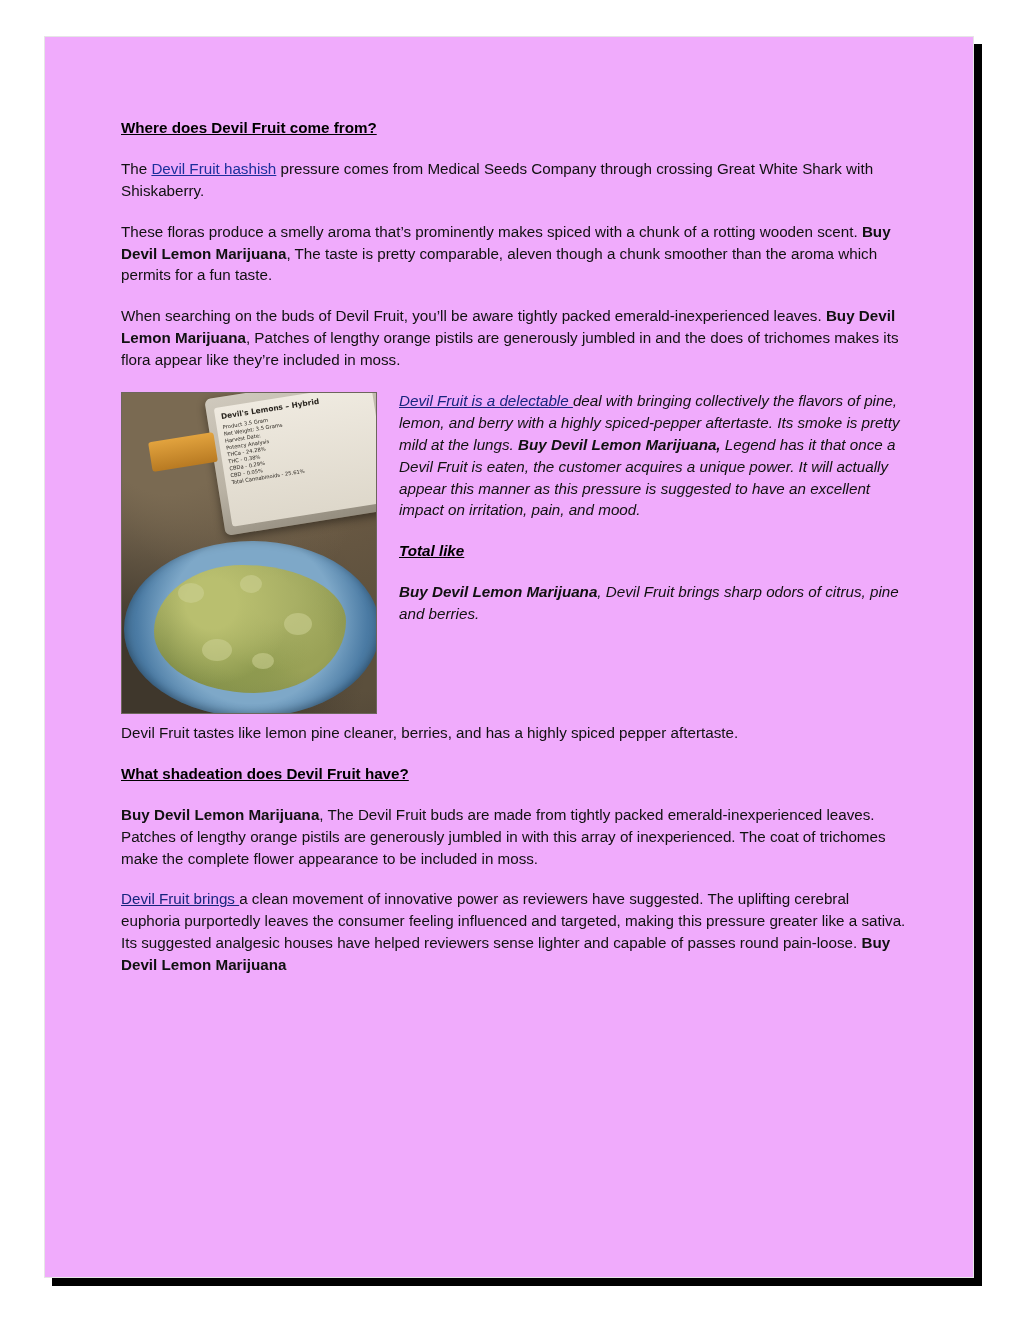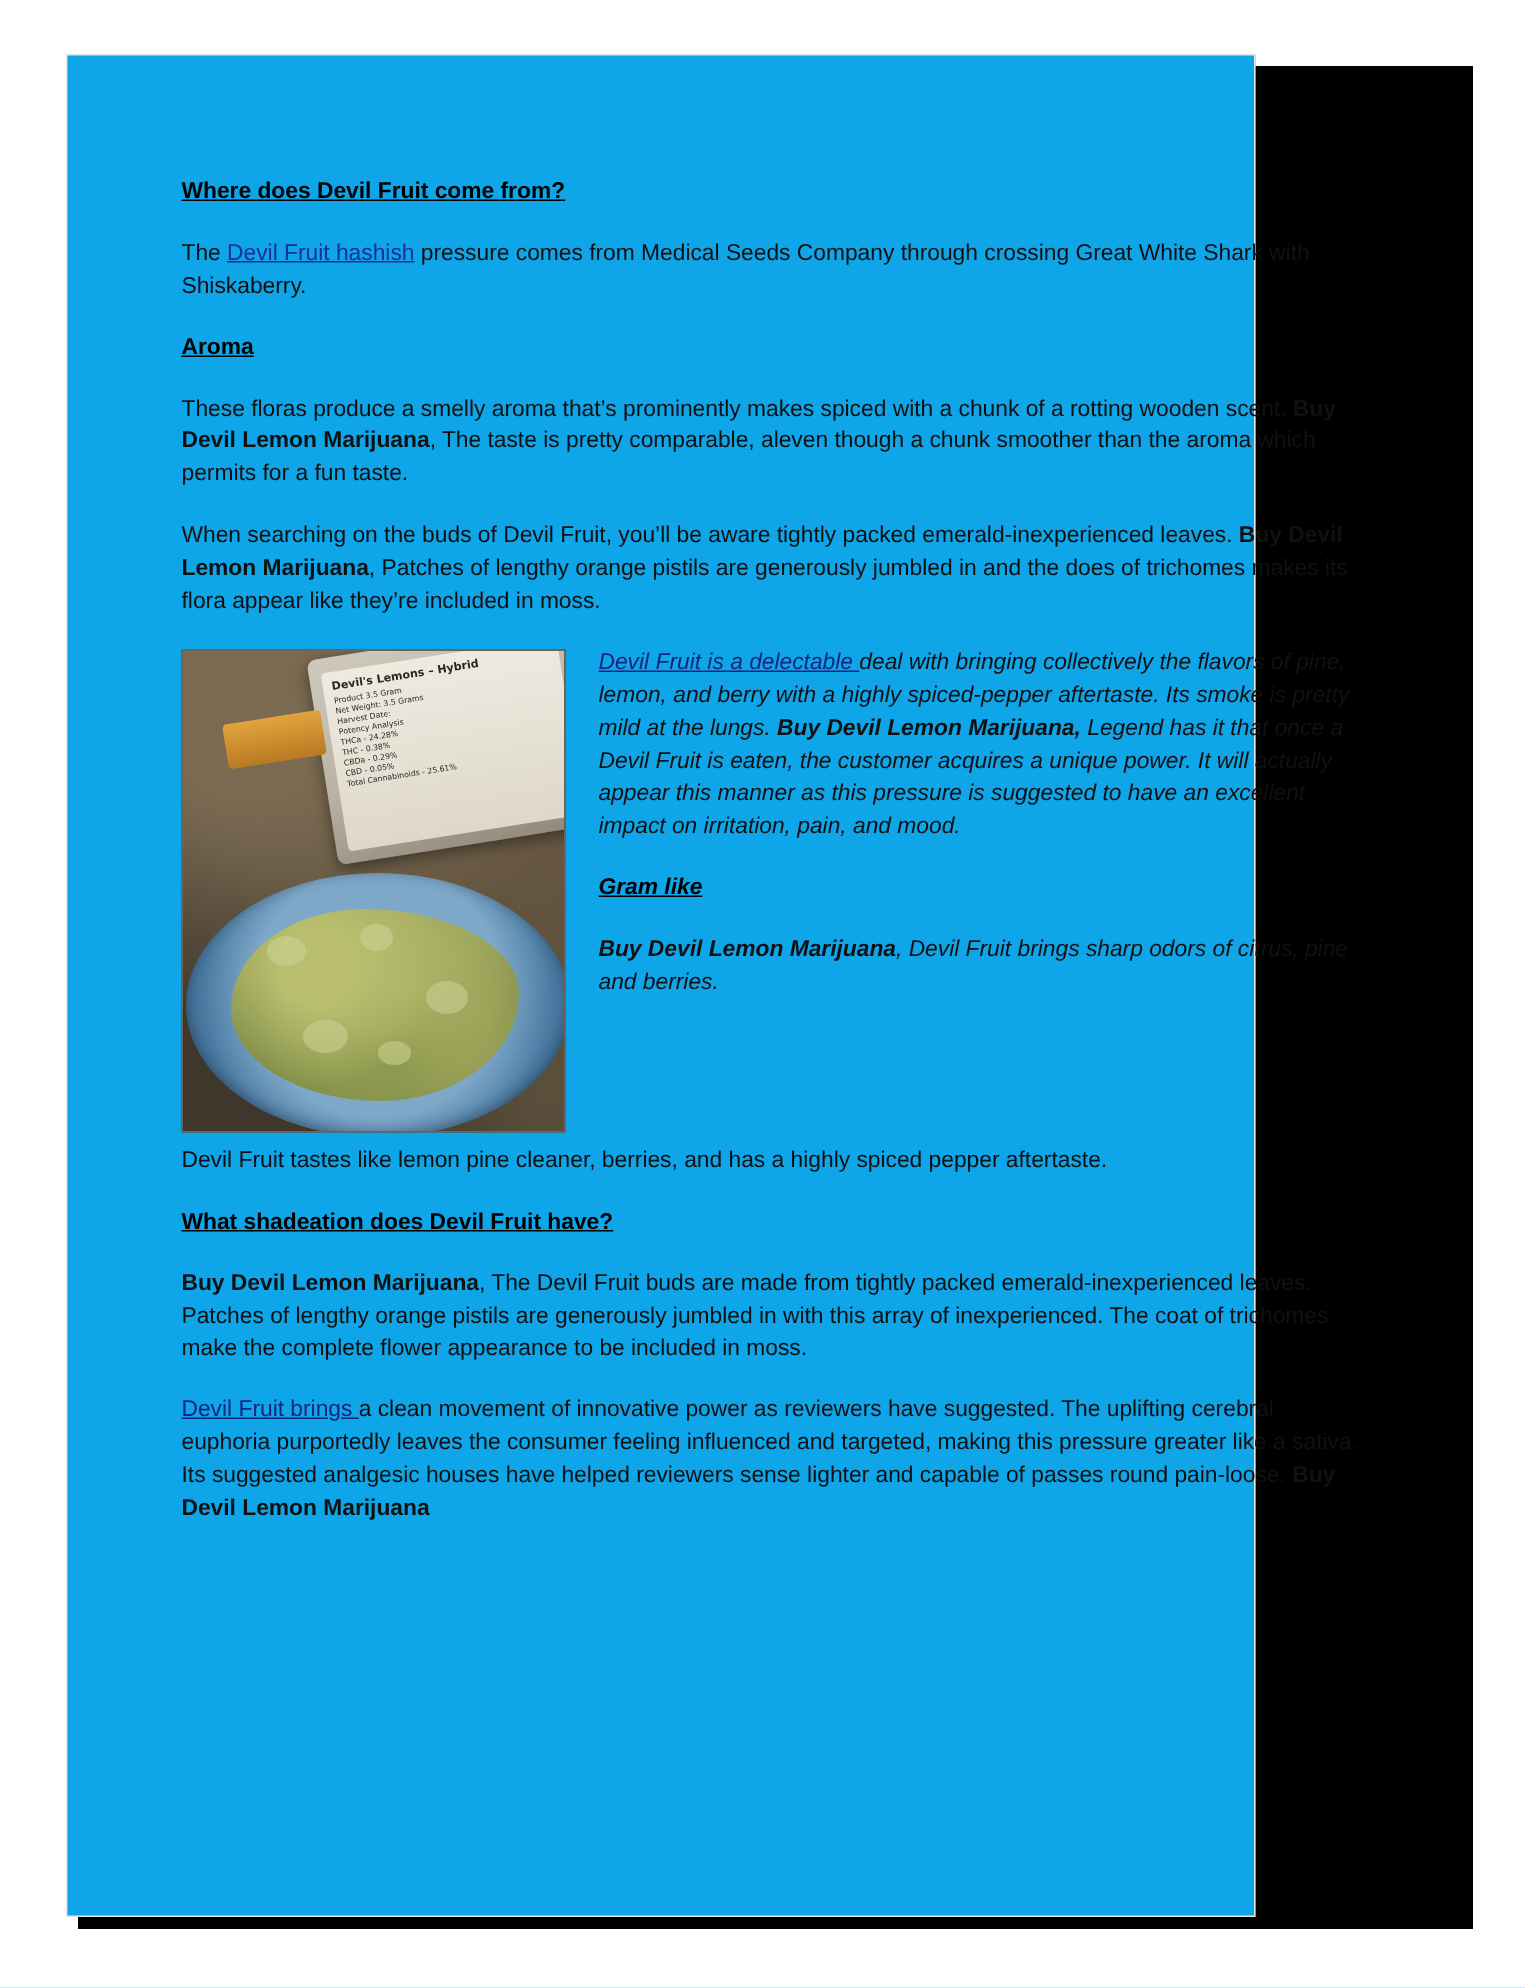"Where does Devil Fruit come" .page { background: #0ea5e9 -> #f0abfc; width: 793px -> 930px }
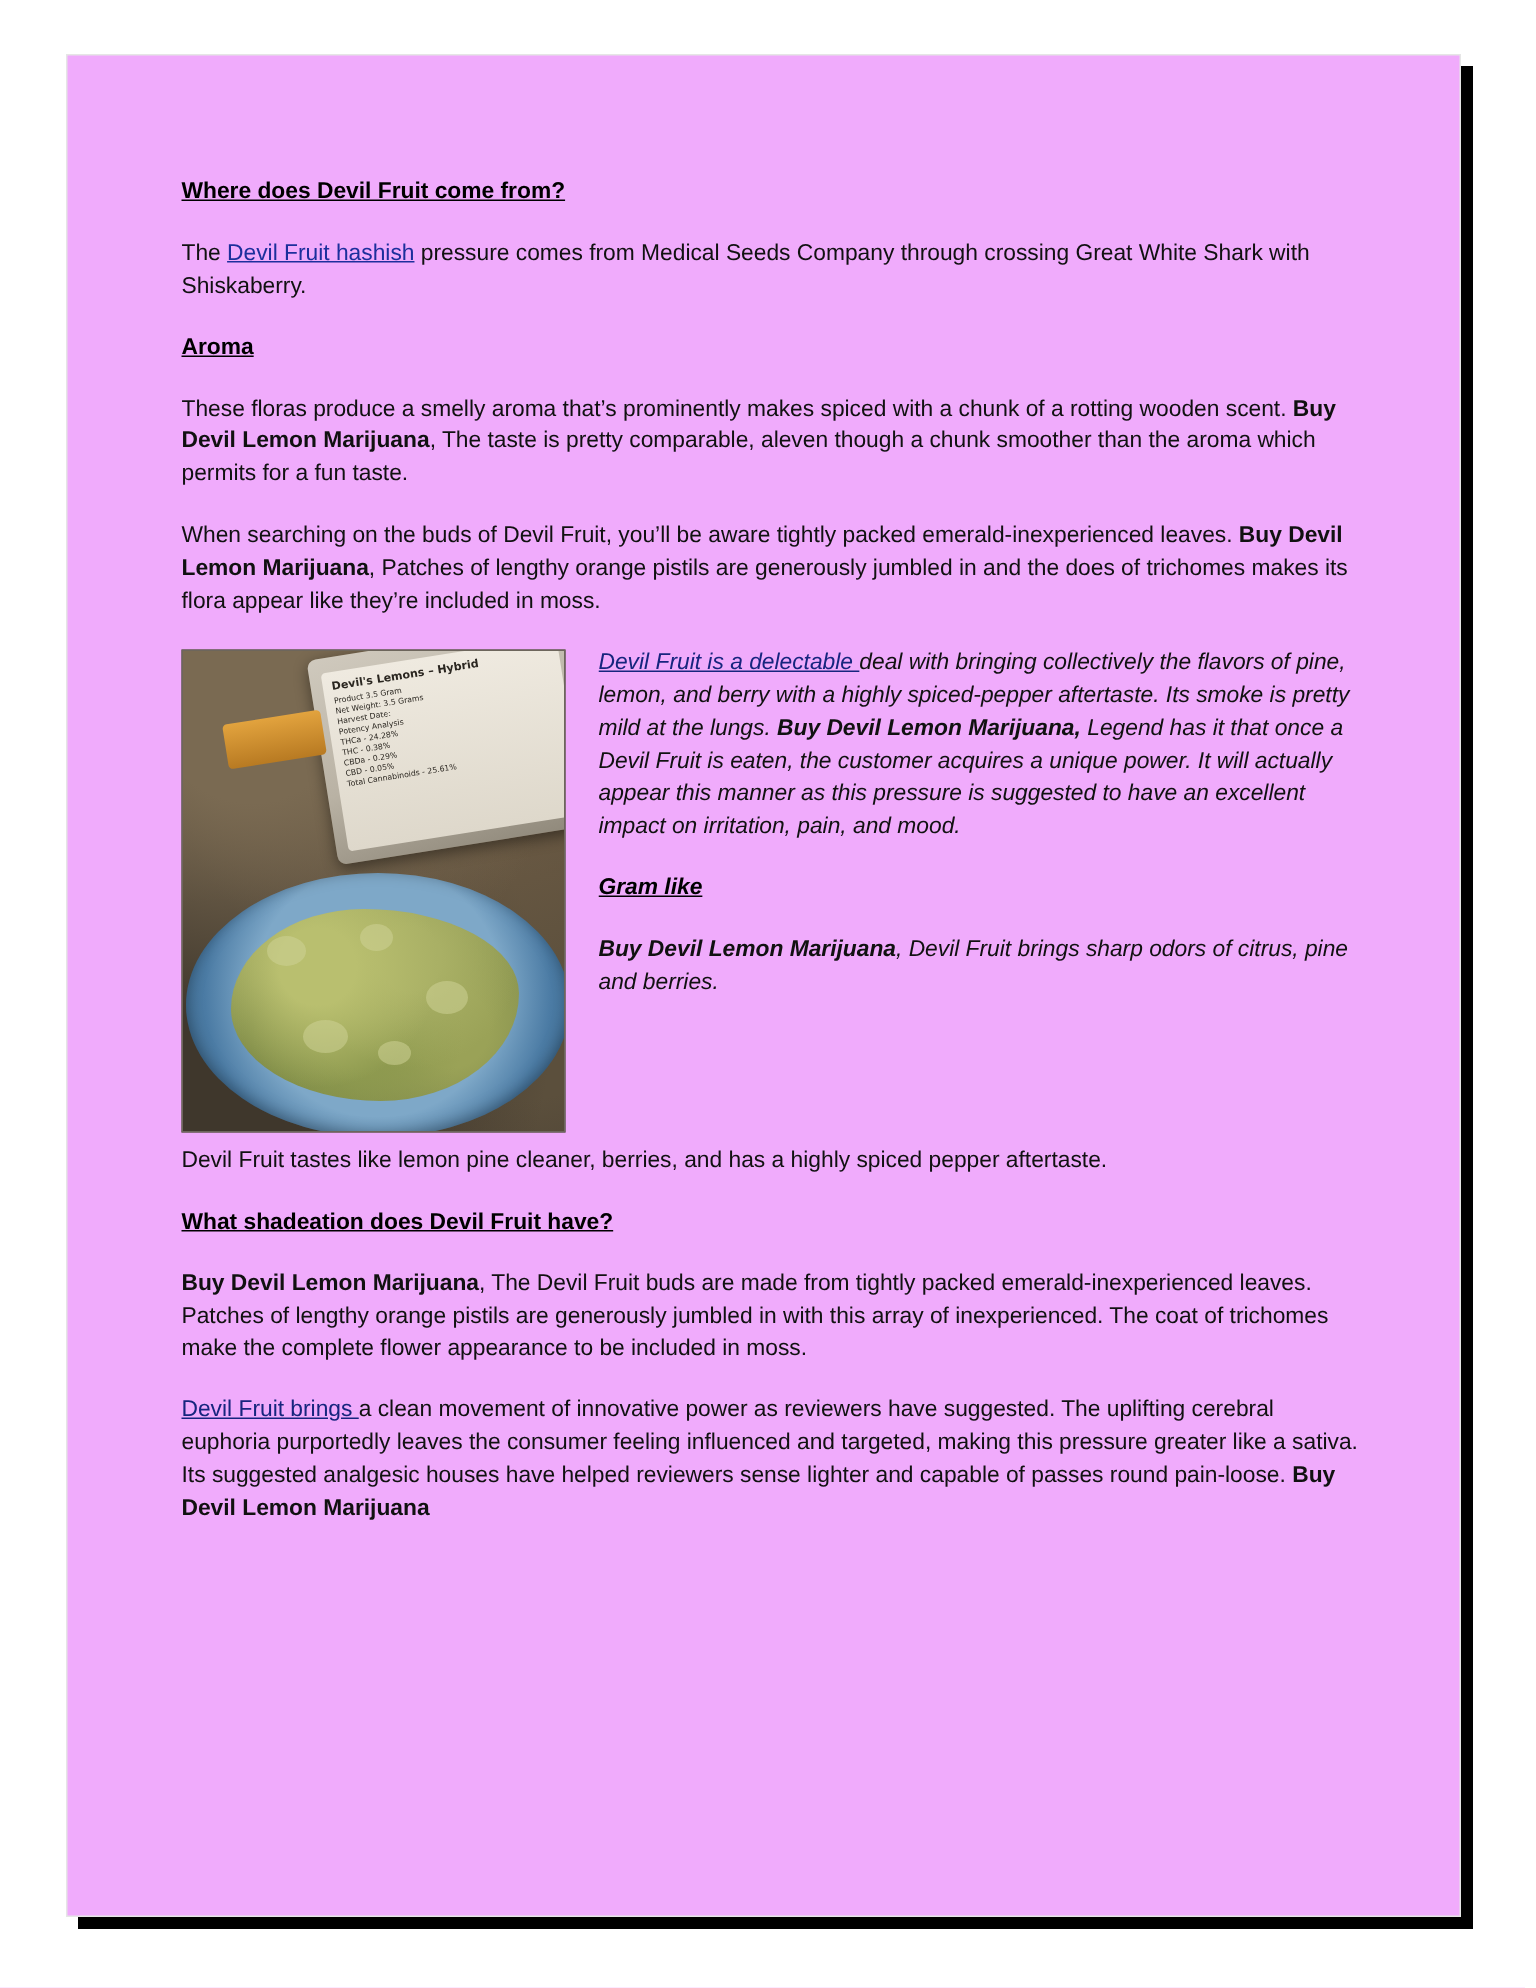"Aroma" p.heading { html: <p>Aroma</p> -> none }
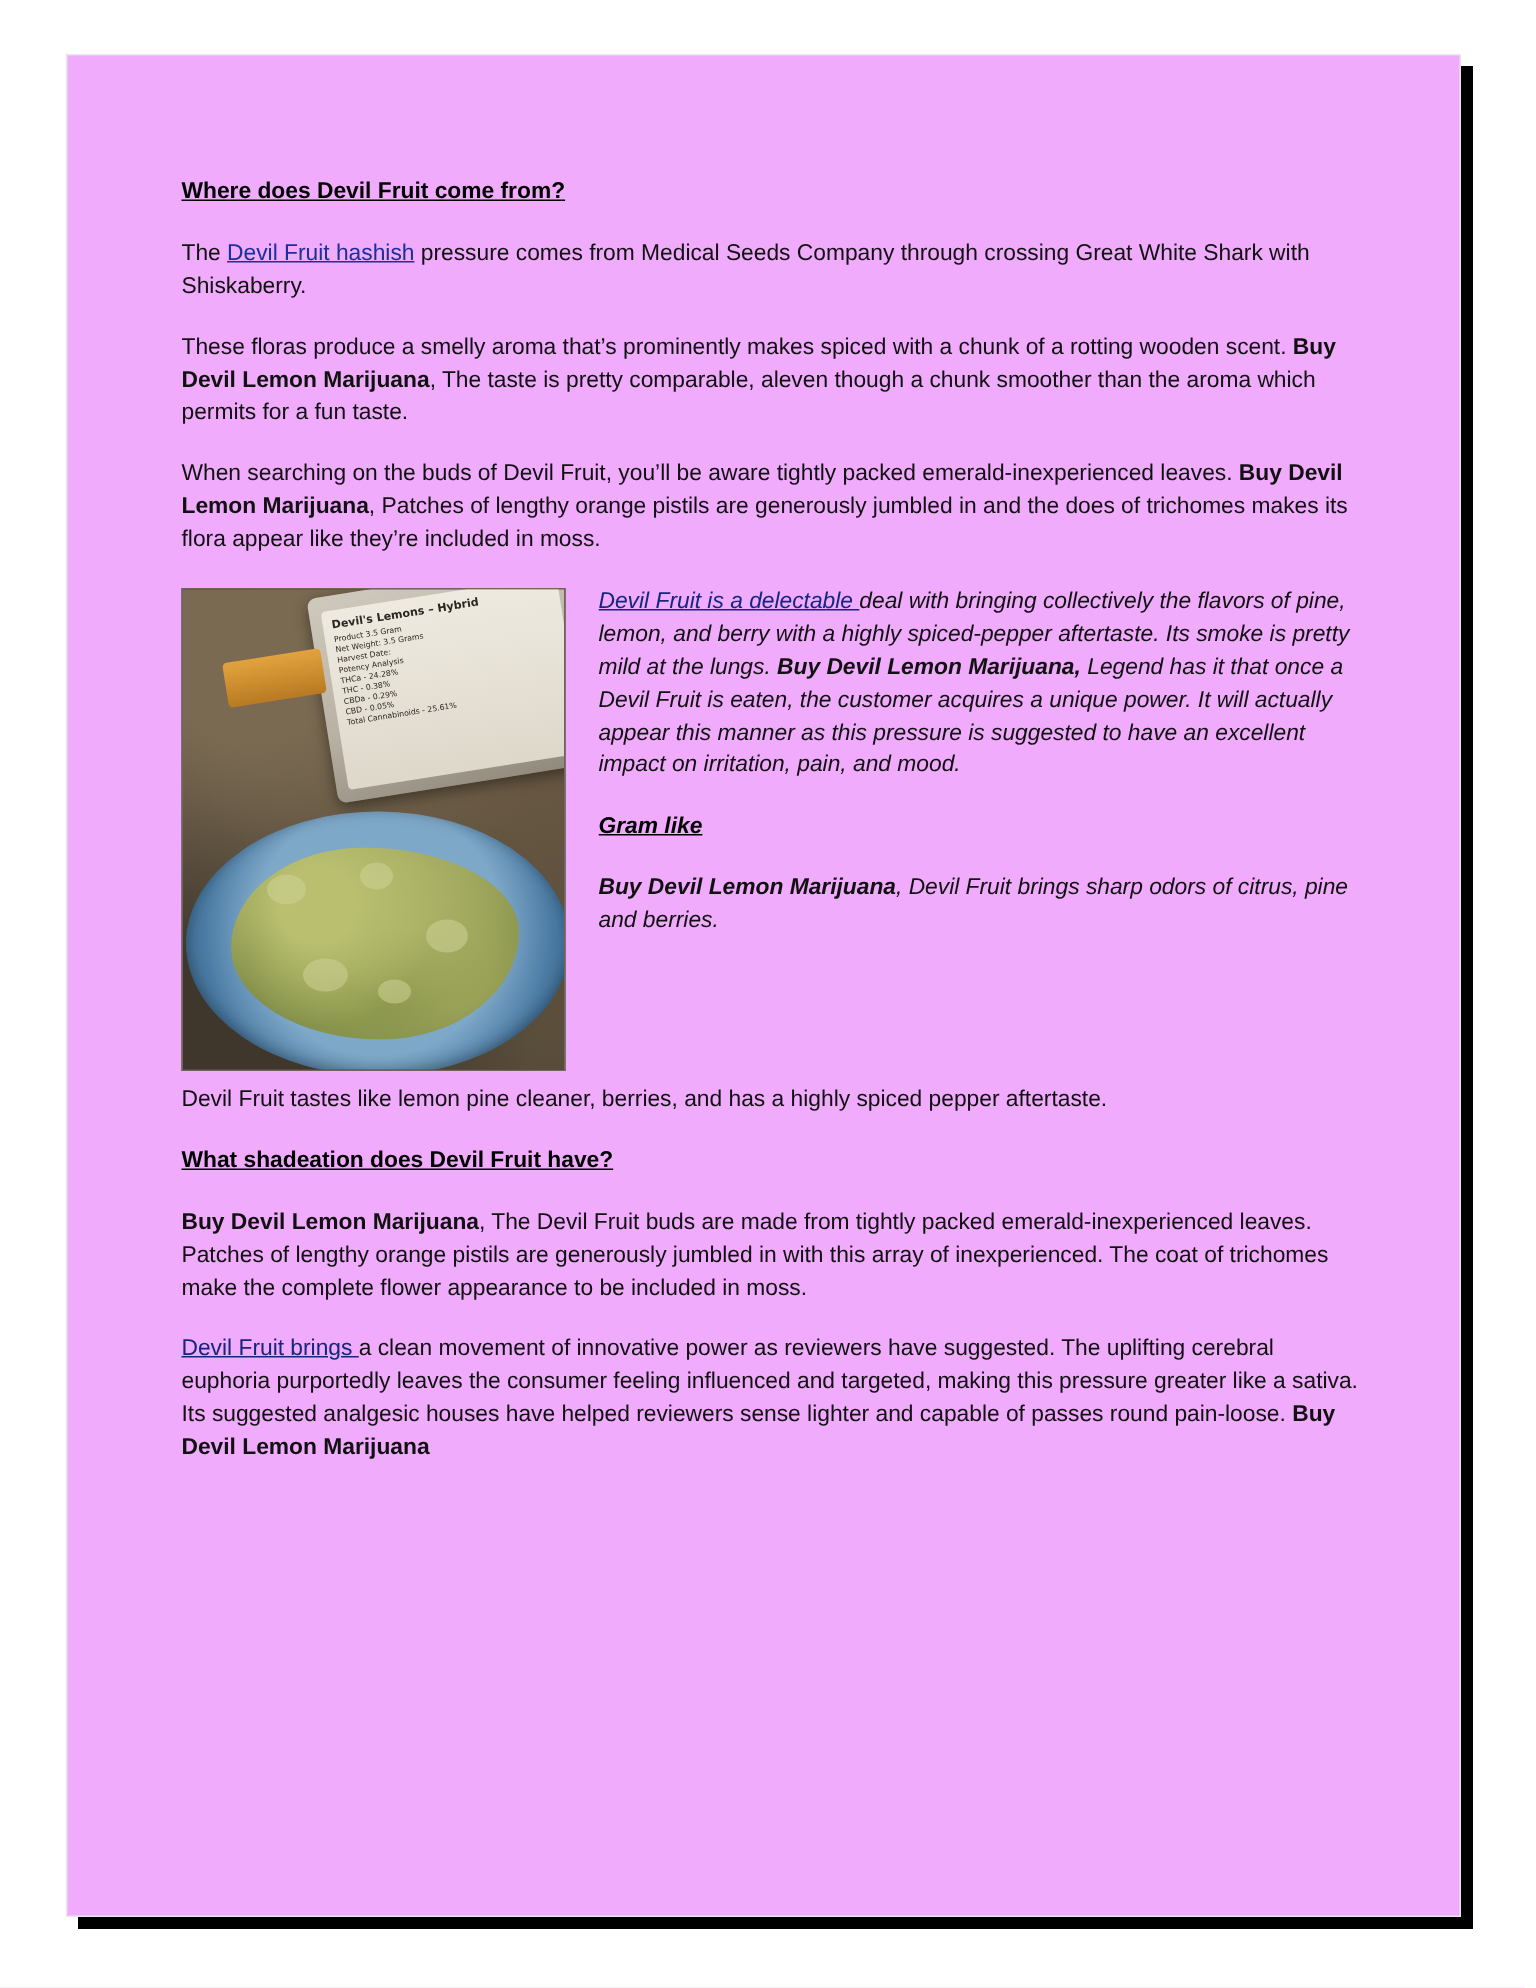"Gram like" p.heading { text: Gram -> Total }
